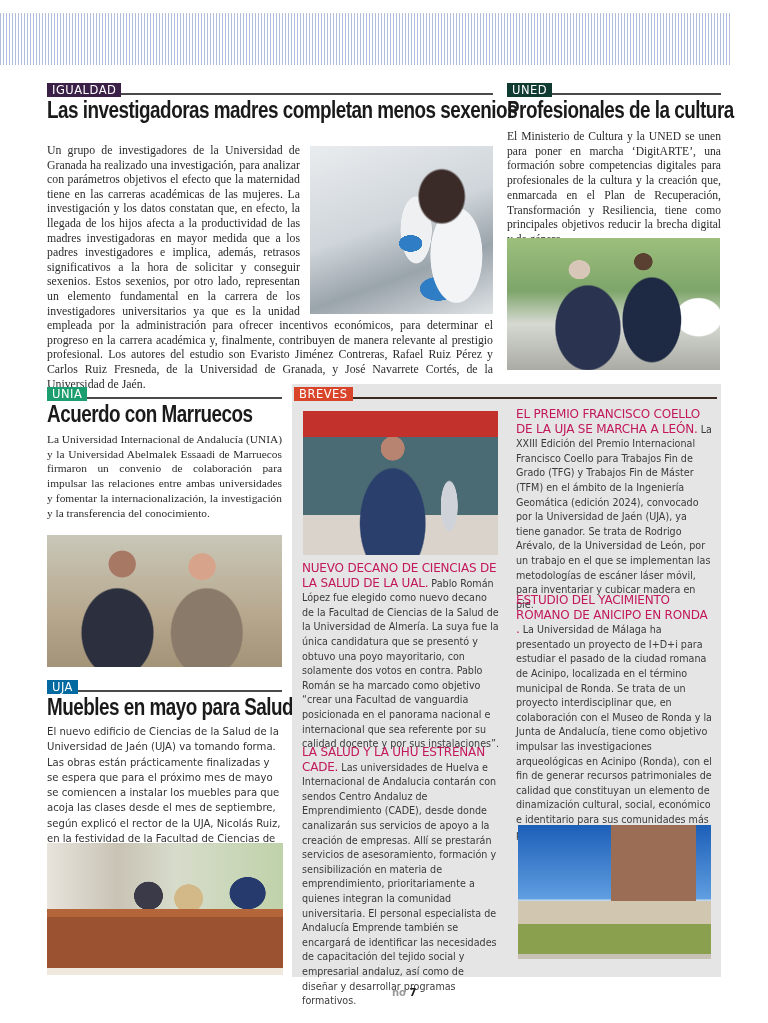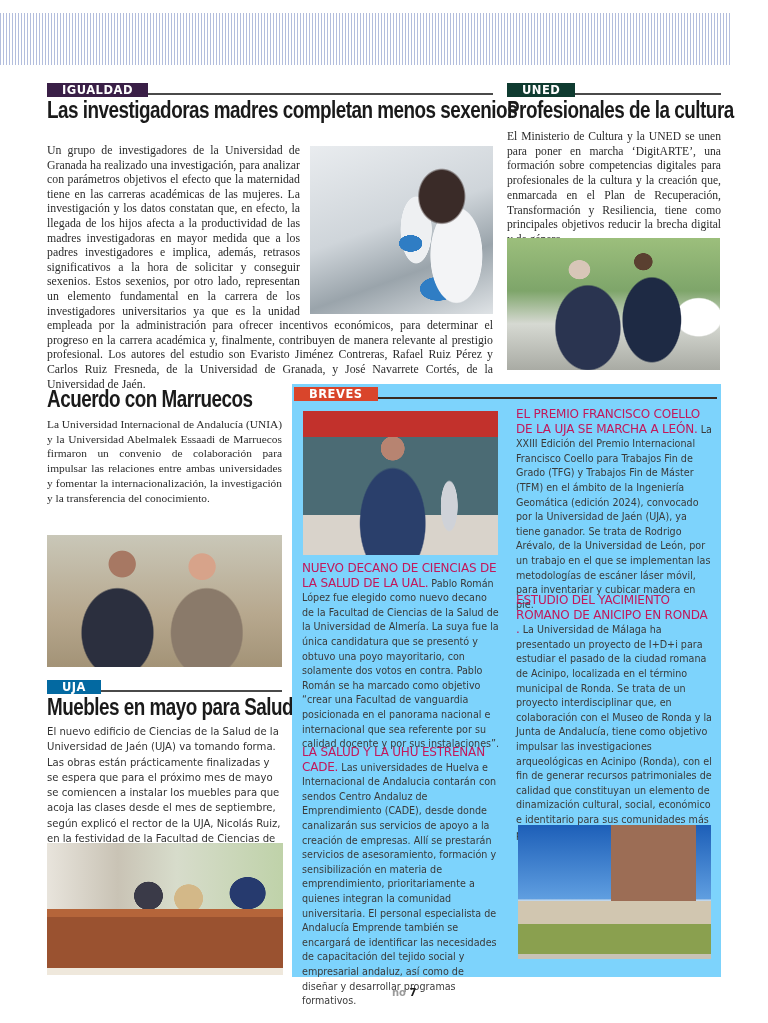"IGUALDAD" .tag { font-weight: bold -> normal; padding: 0 15px -> 0 5px }
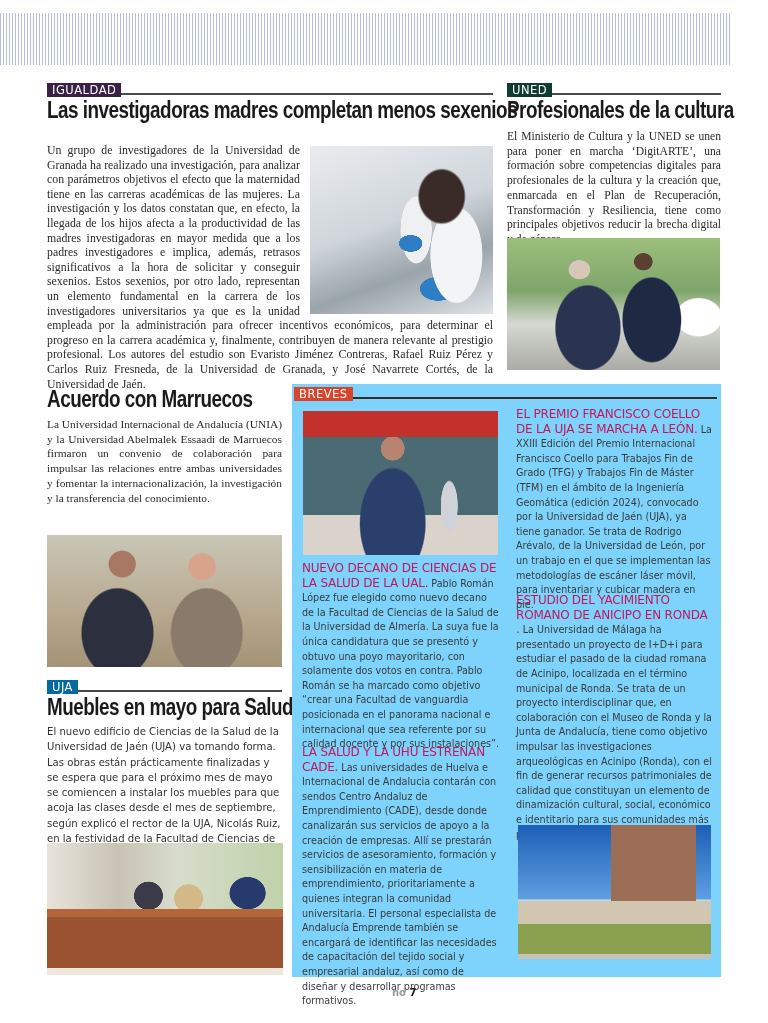"UNIA" div.tag-row { html: none -> <div> <span>UNIA</span> </div> }
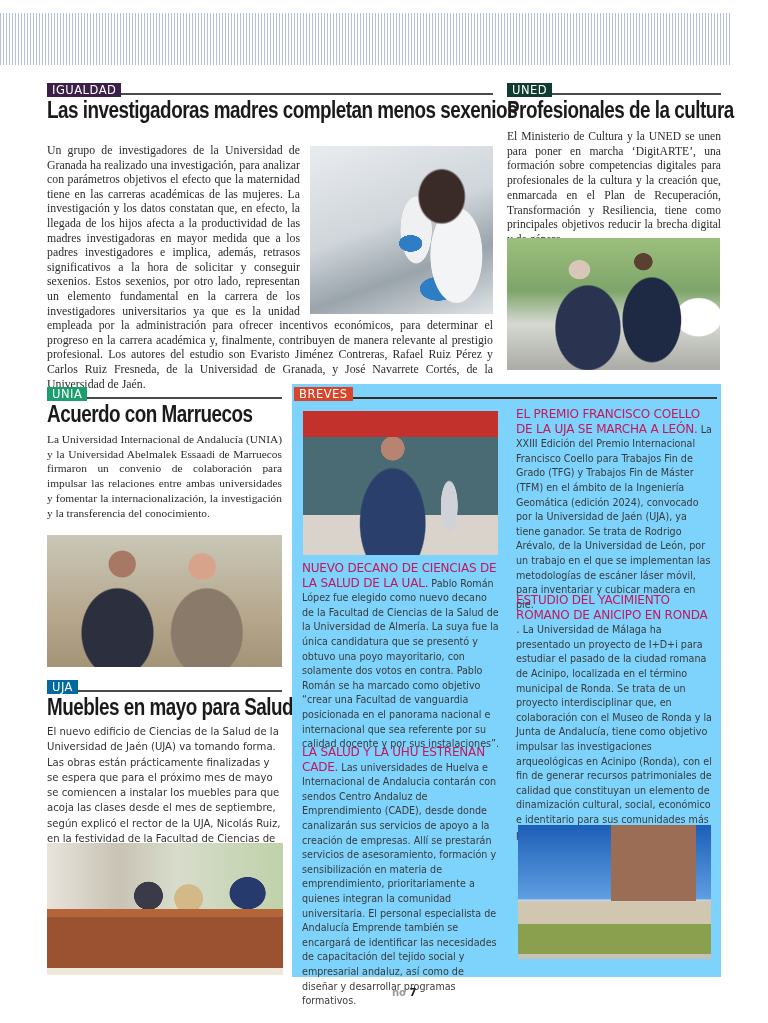"BREVES" #breves { background: #7dd3fc -> #e5e5e5 }
